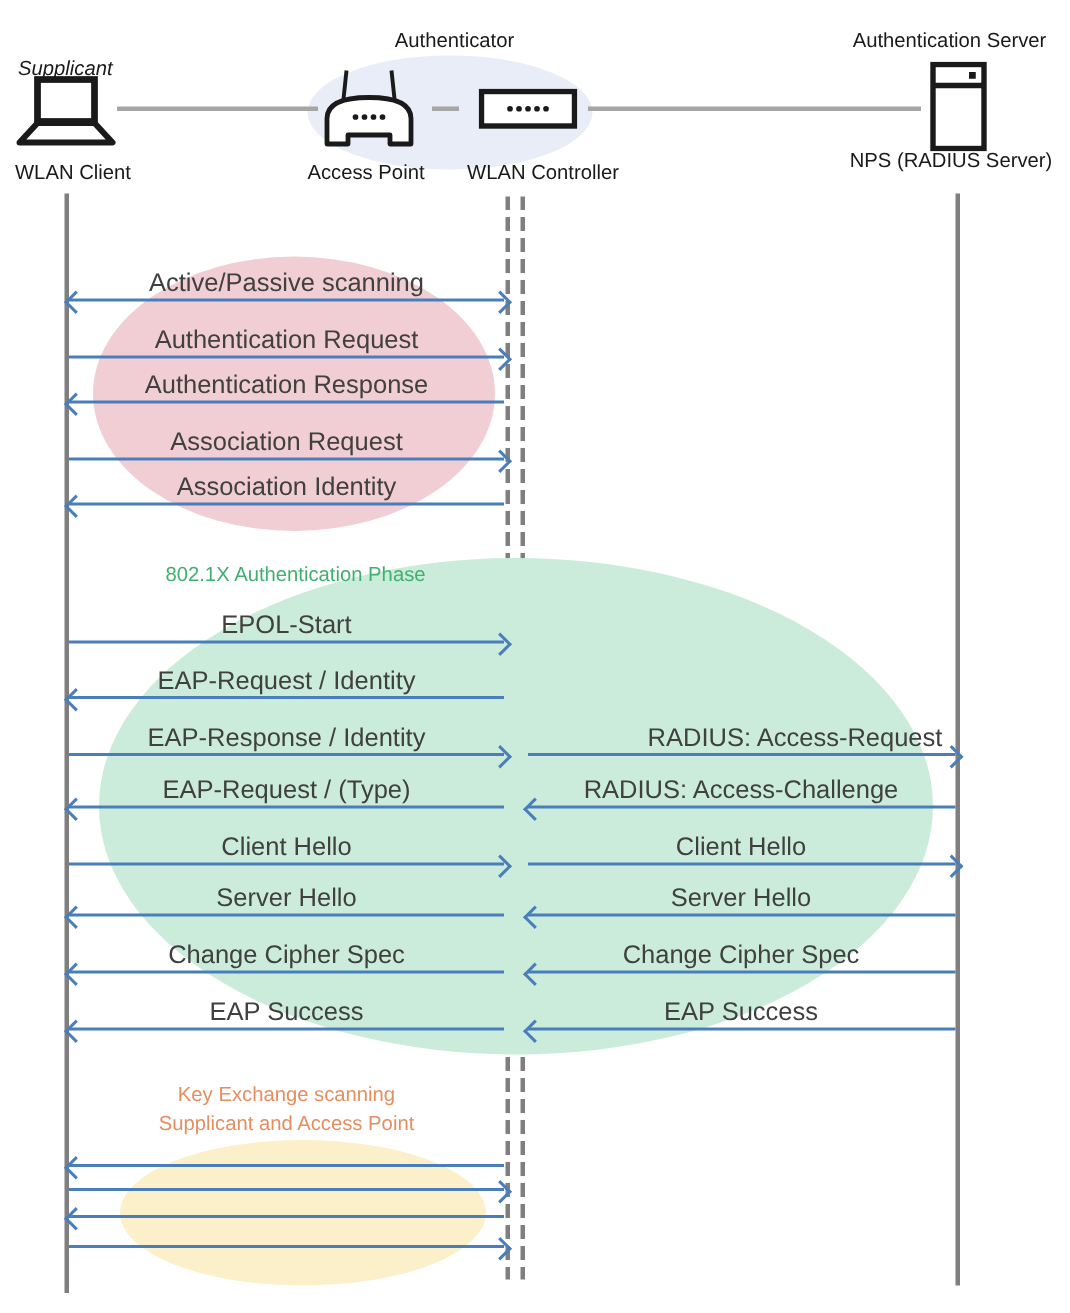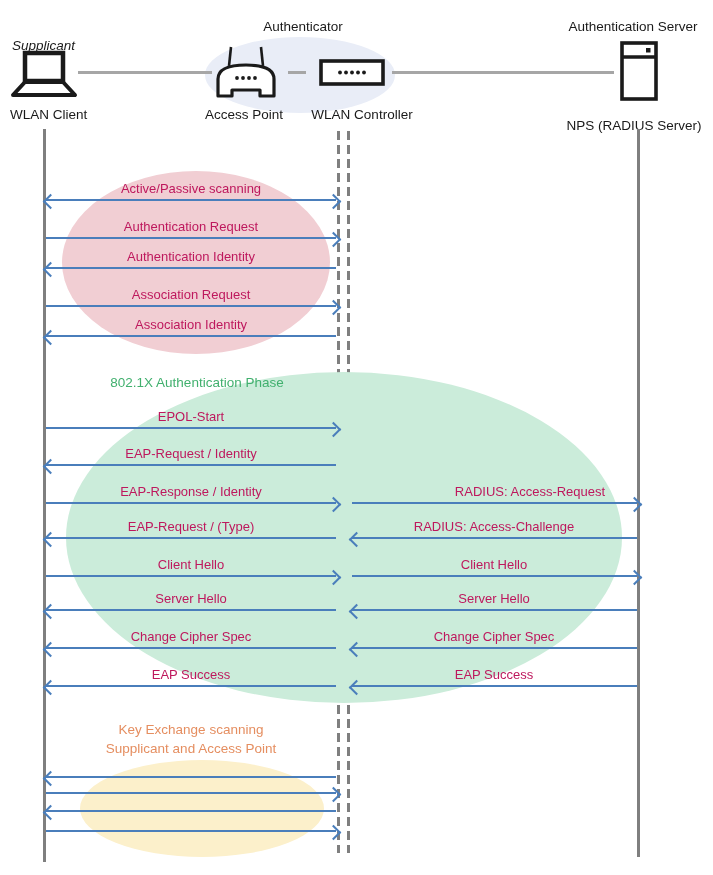"NPS (RADIUS Server)" div.actor-label { top: 118px -> 99px }
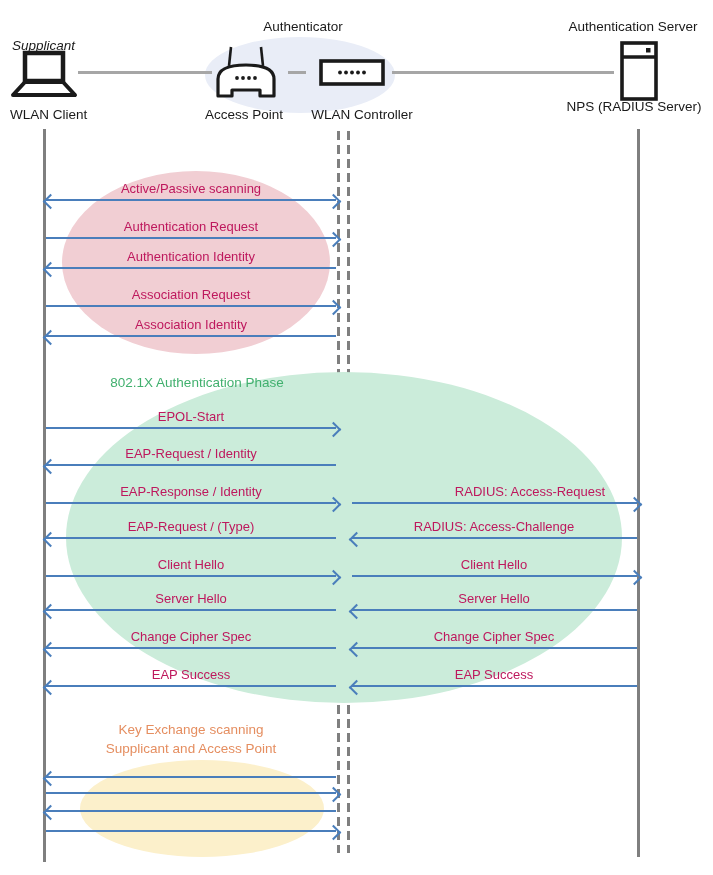"Active/Passive scanning" .msg-label { color: #be185d -> #404040; font-size: 13px -> 17px }
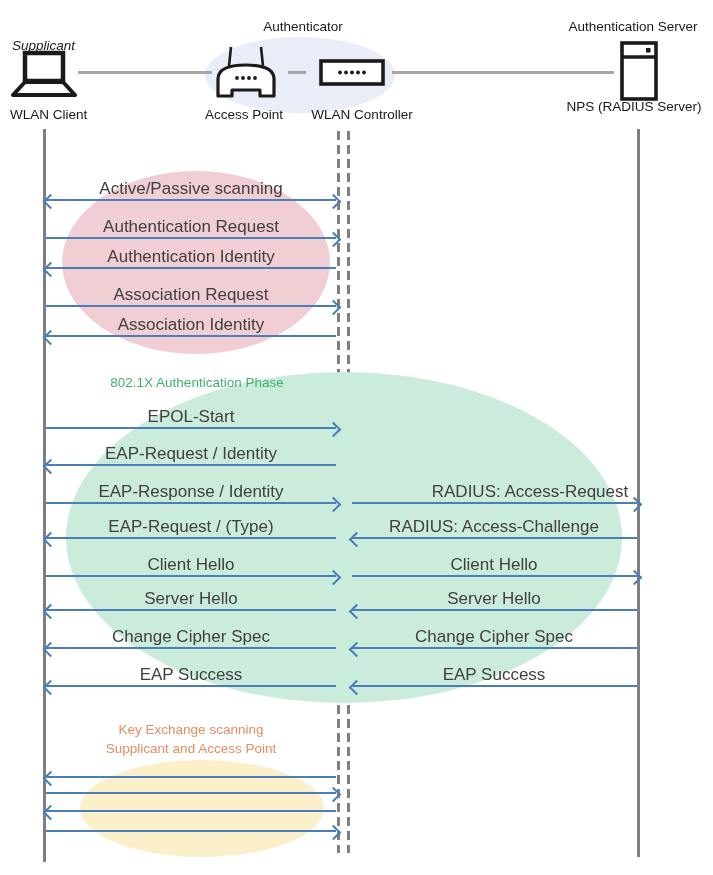"Authentication Identity" div.msg-label { text: Identity -> Response }
